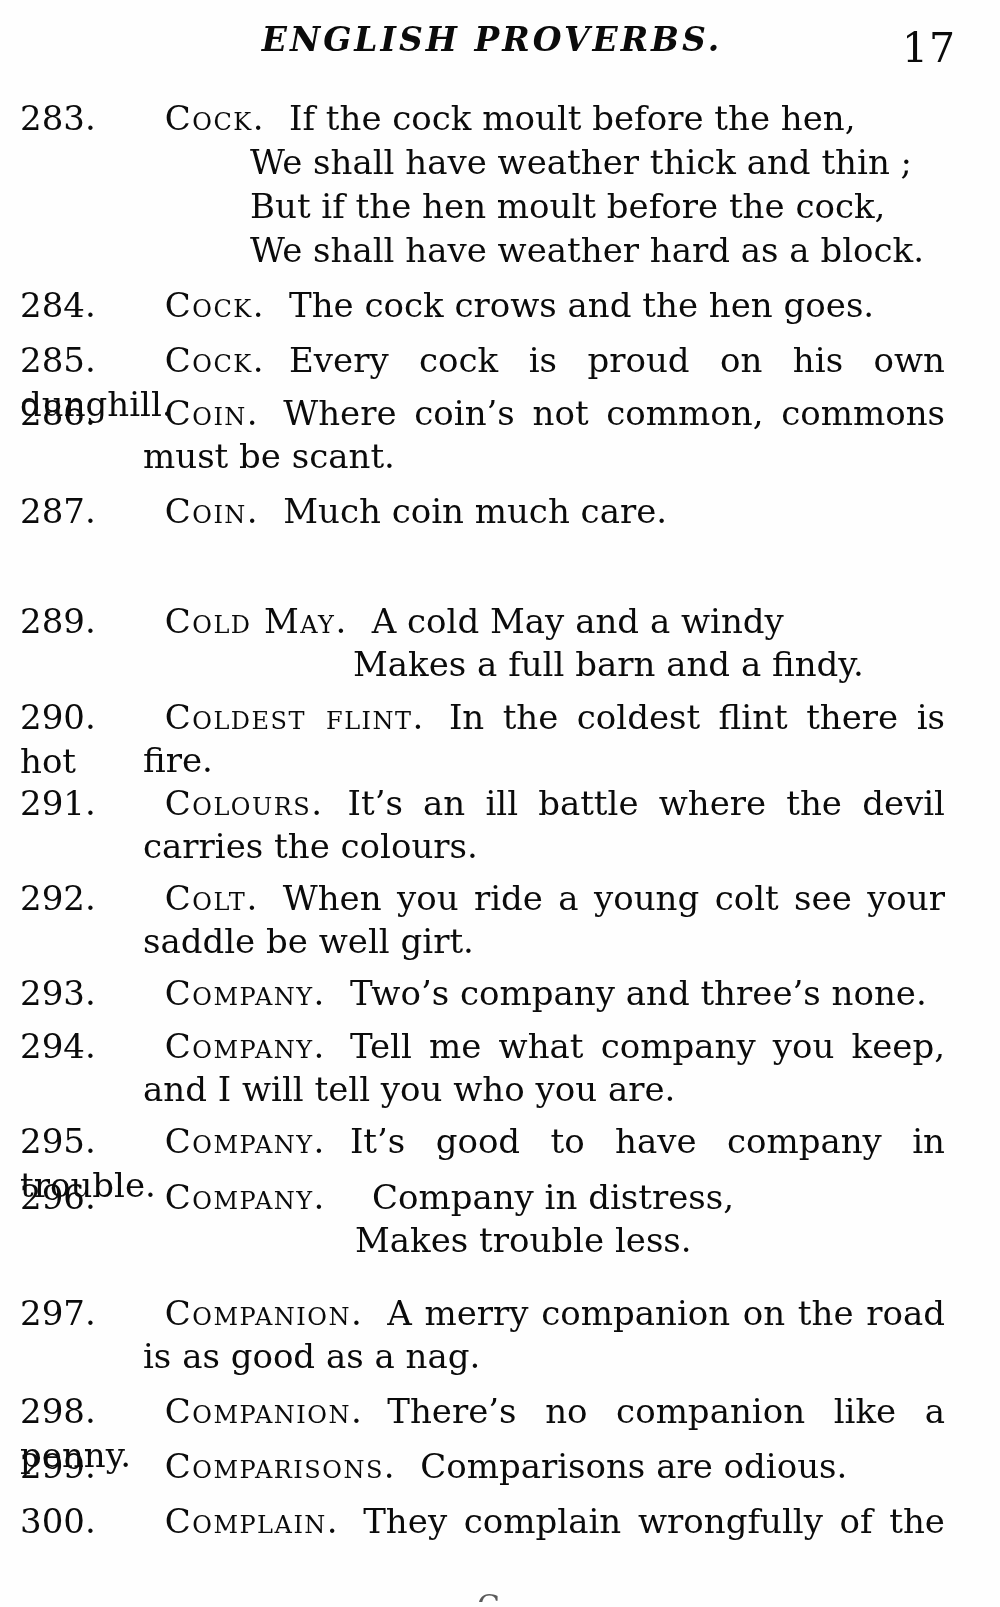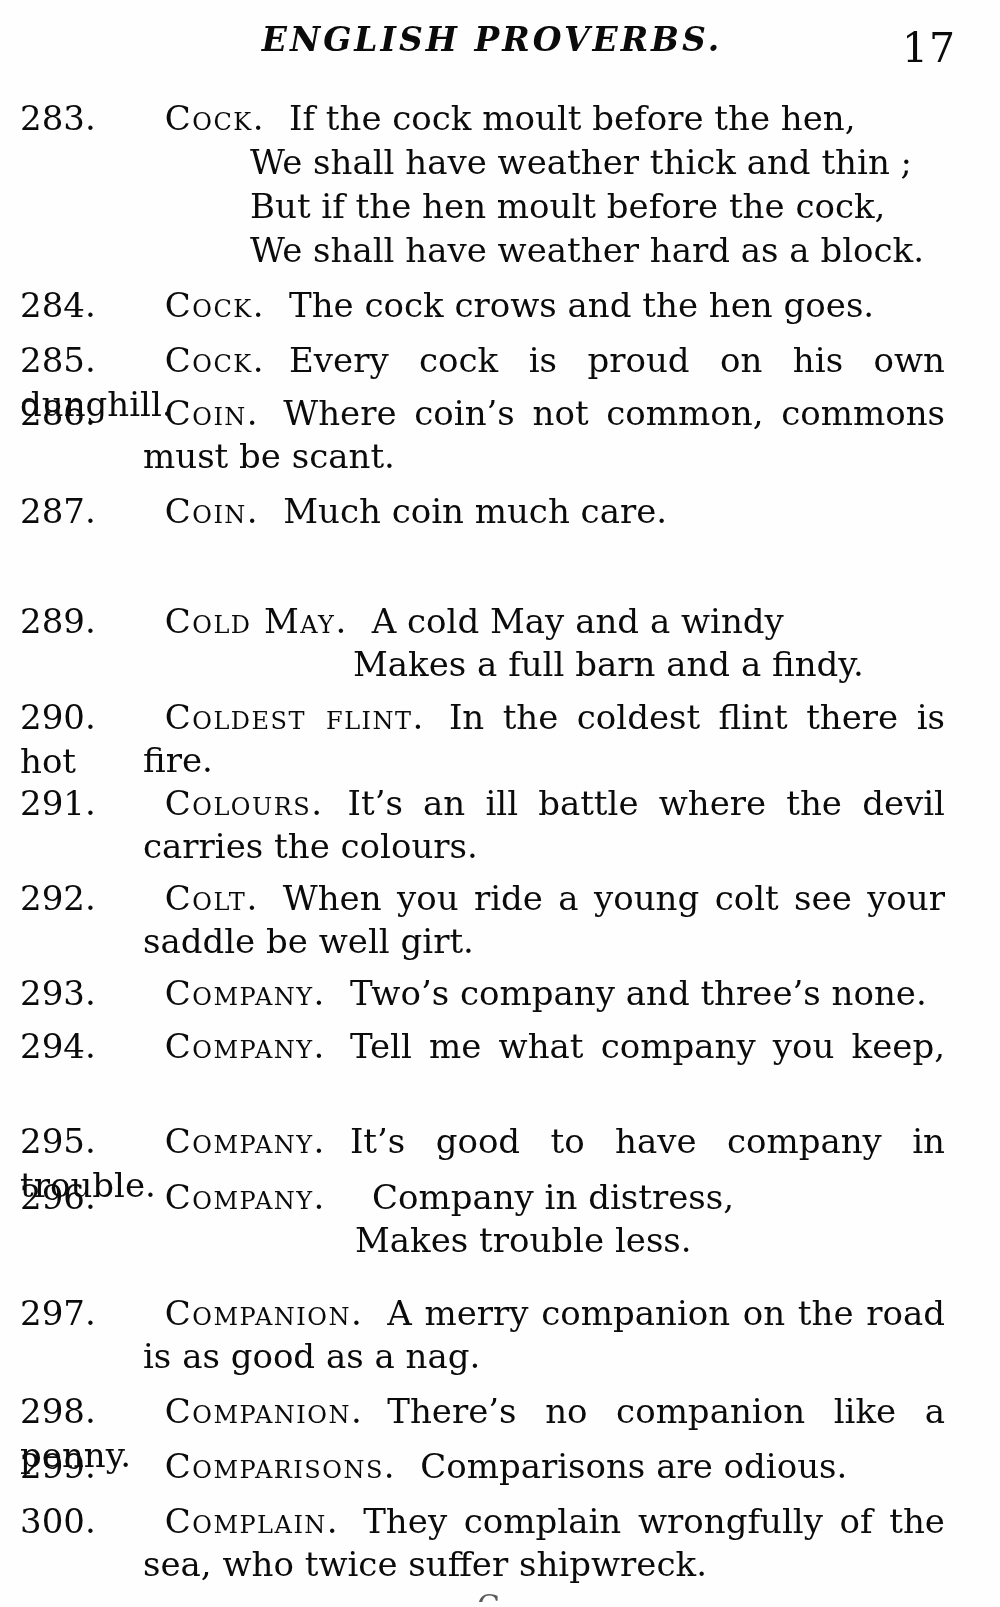"and I will tell you" div.line { html: none -> <div>and I will tell you who you are.</div> }
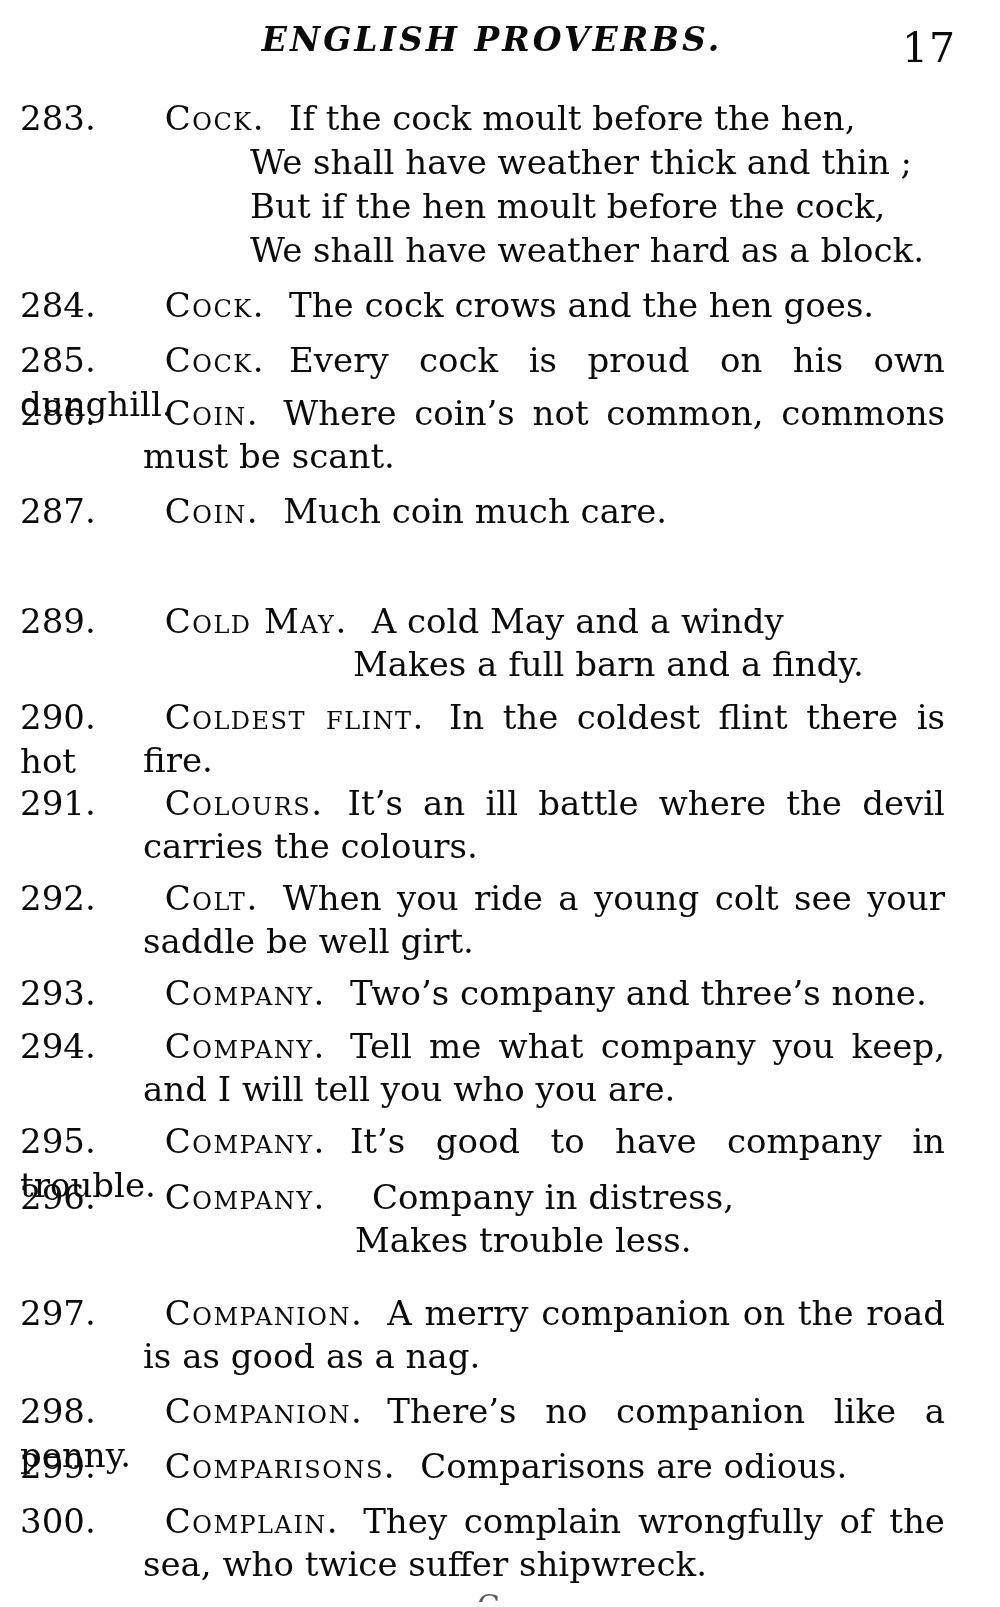"sea, who twice suffer shipwreck." div.line { html: <div>sea, who twice suffer shipwreck.</div> -> none }
